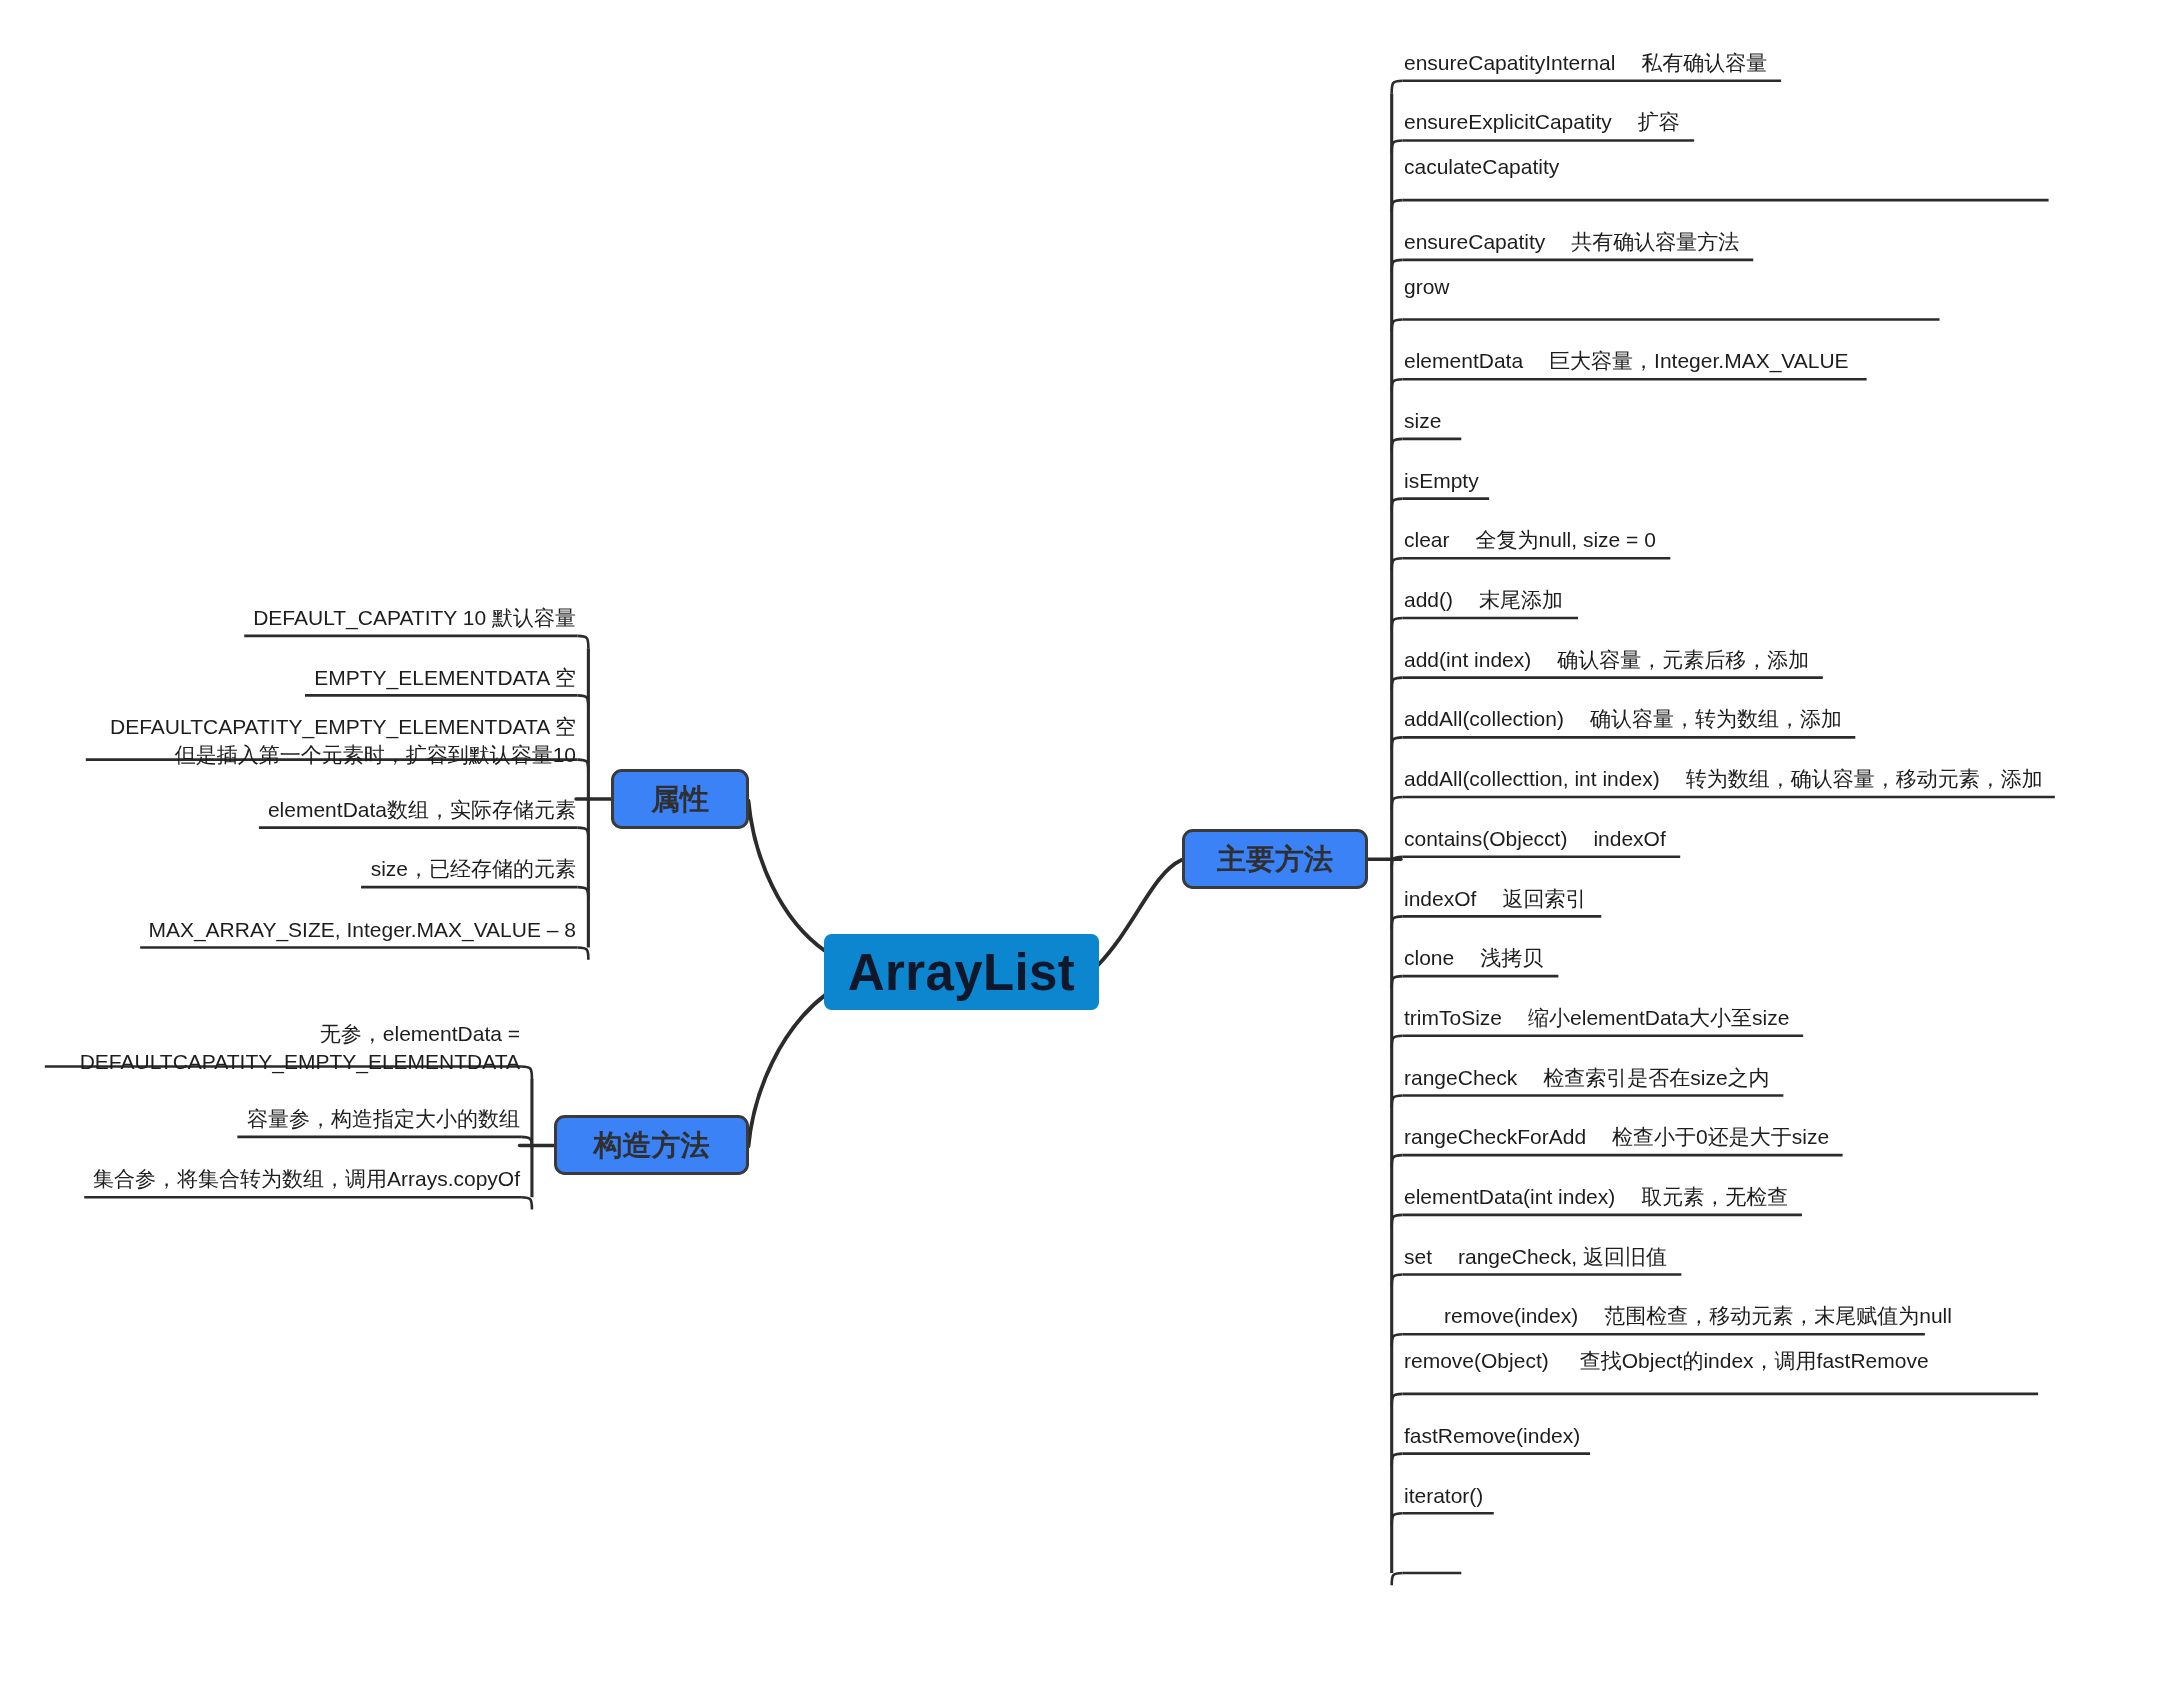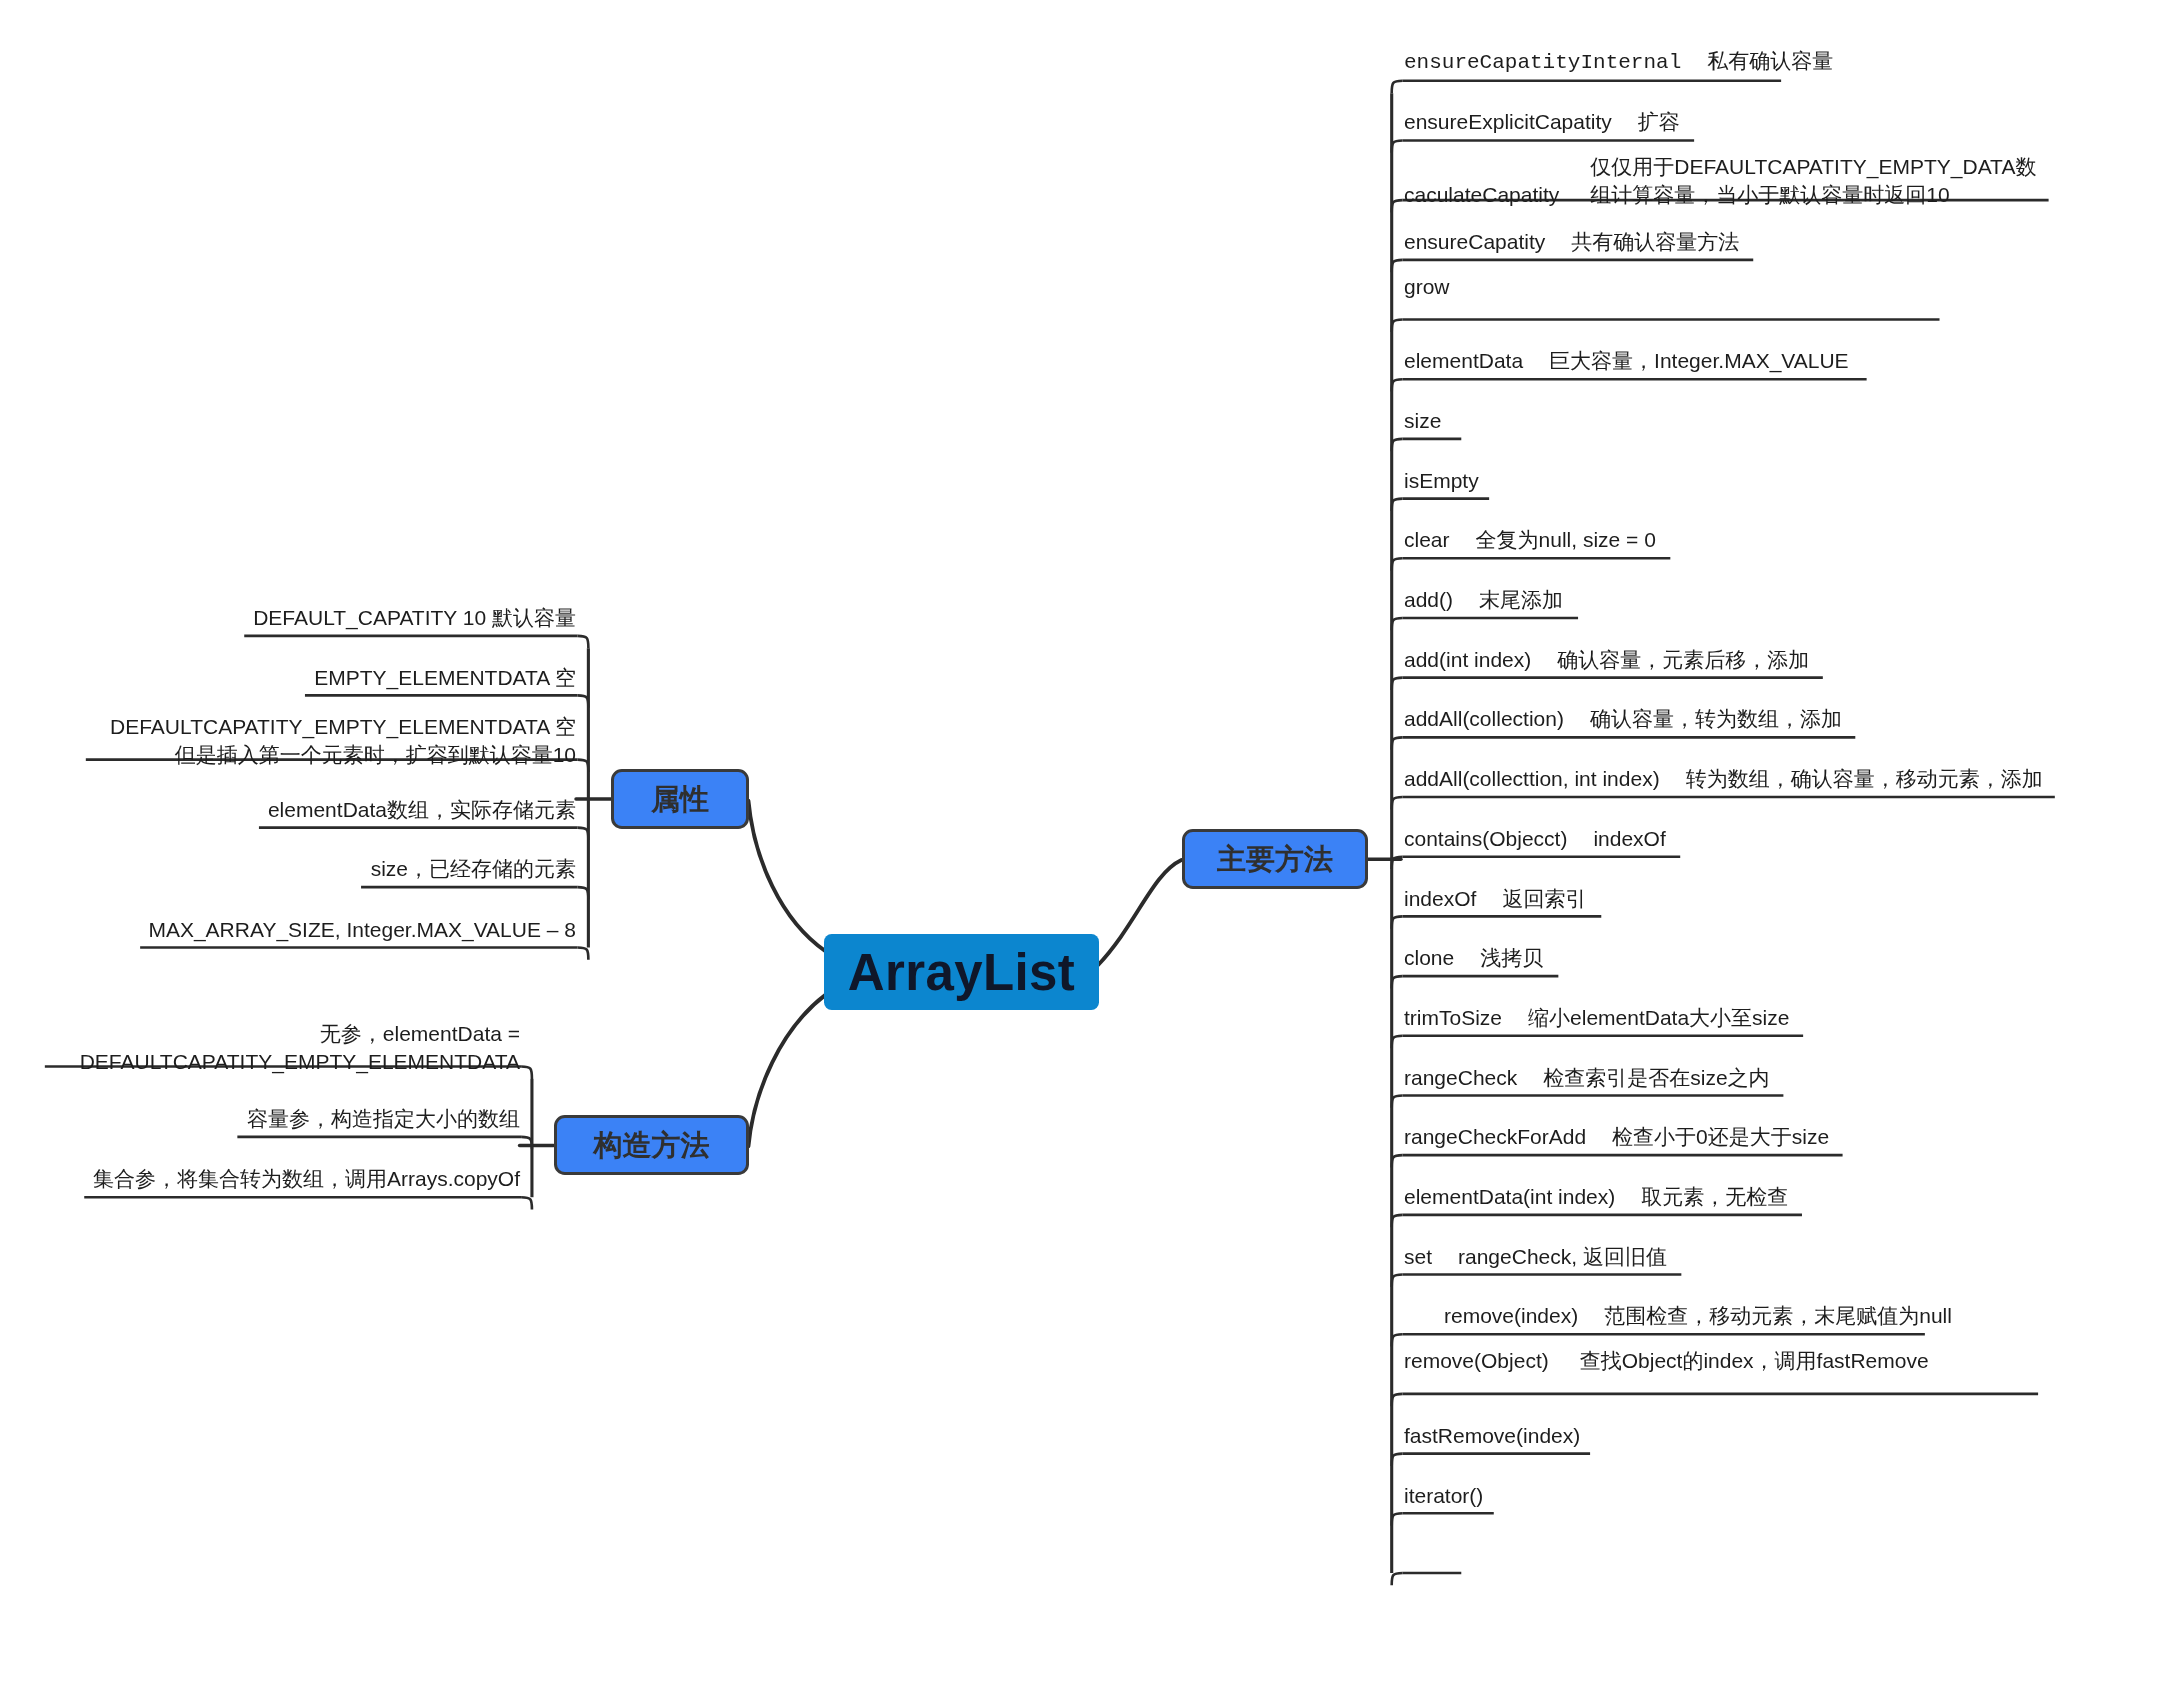"ensureCapatityInternal 私有确认容量" div.leaf { font-family: Liberation Mono, monospace -> none }
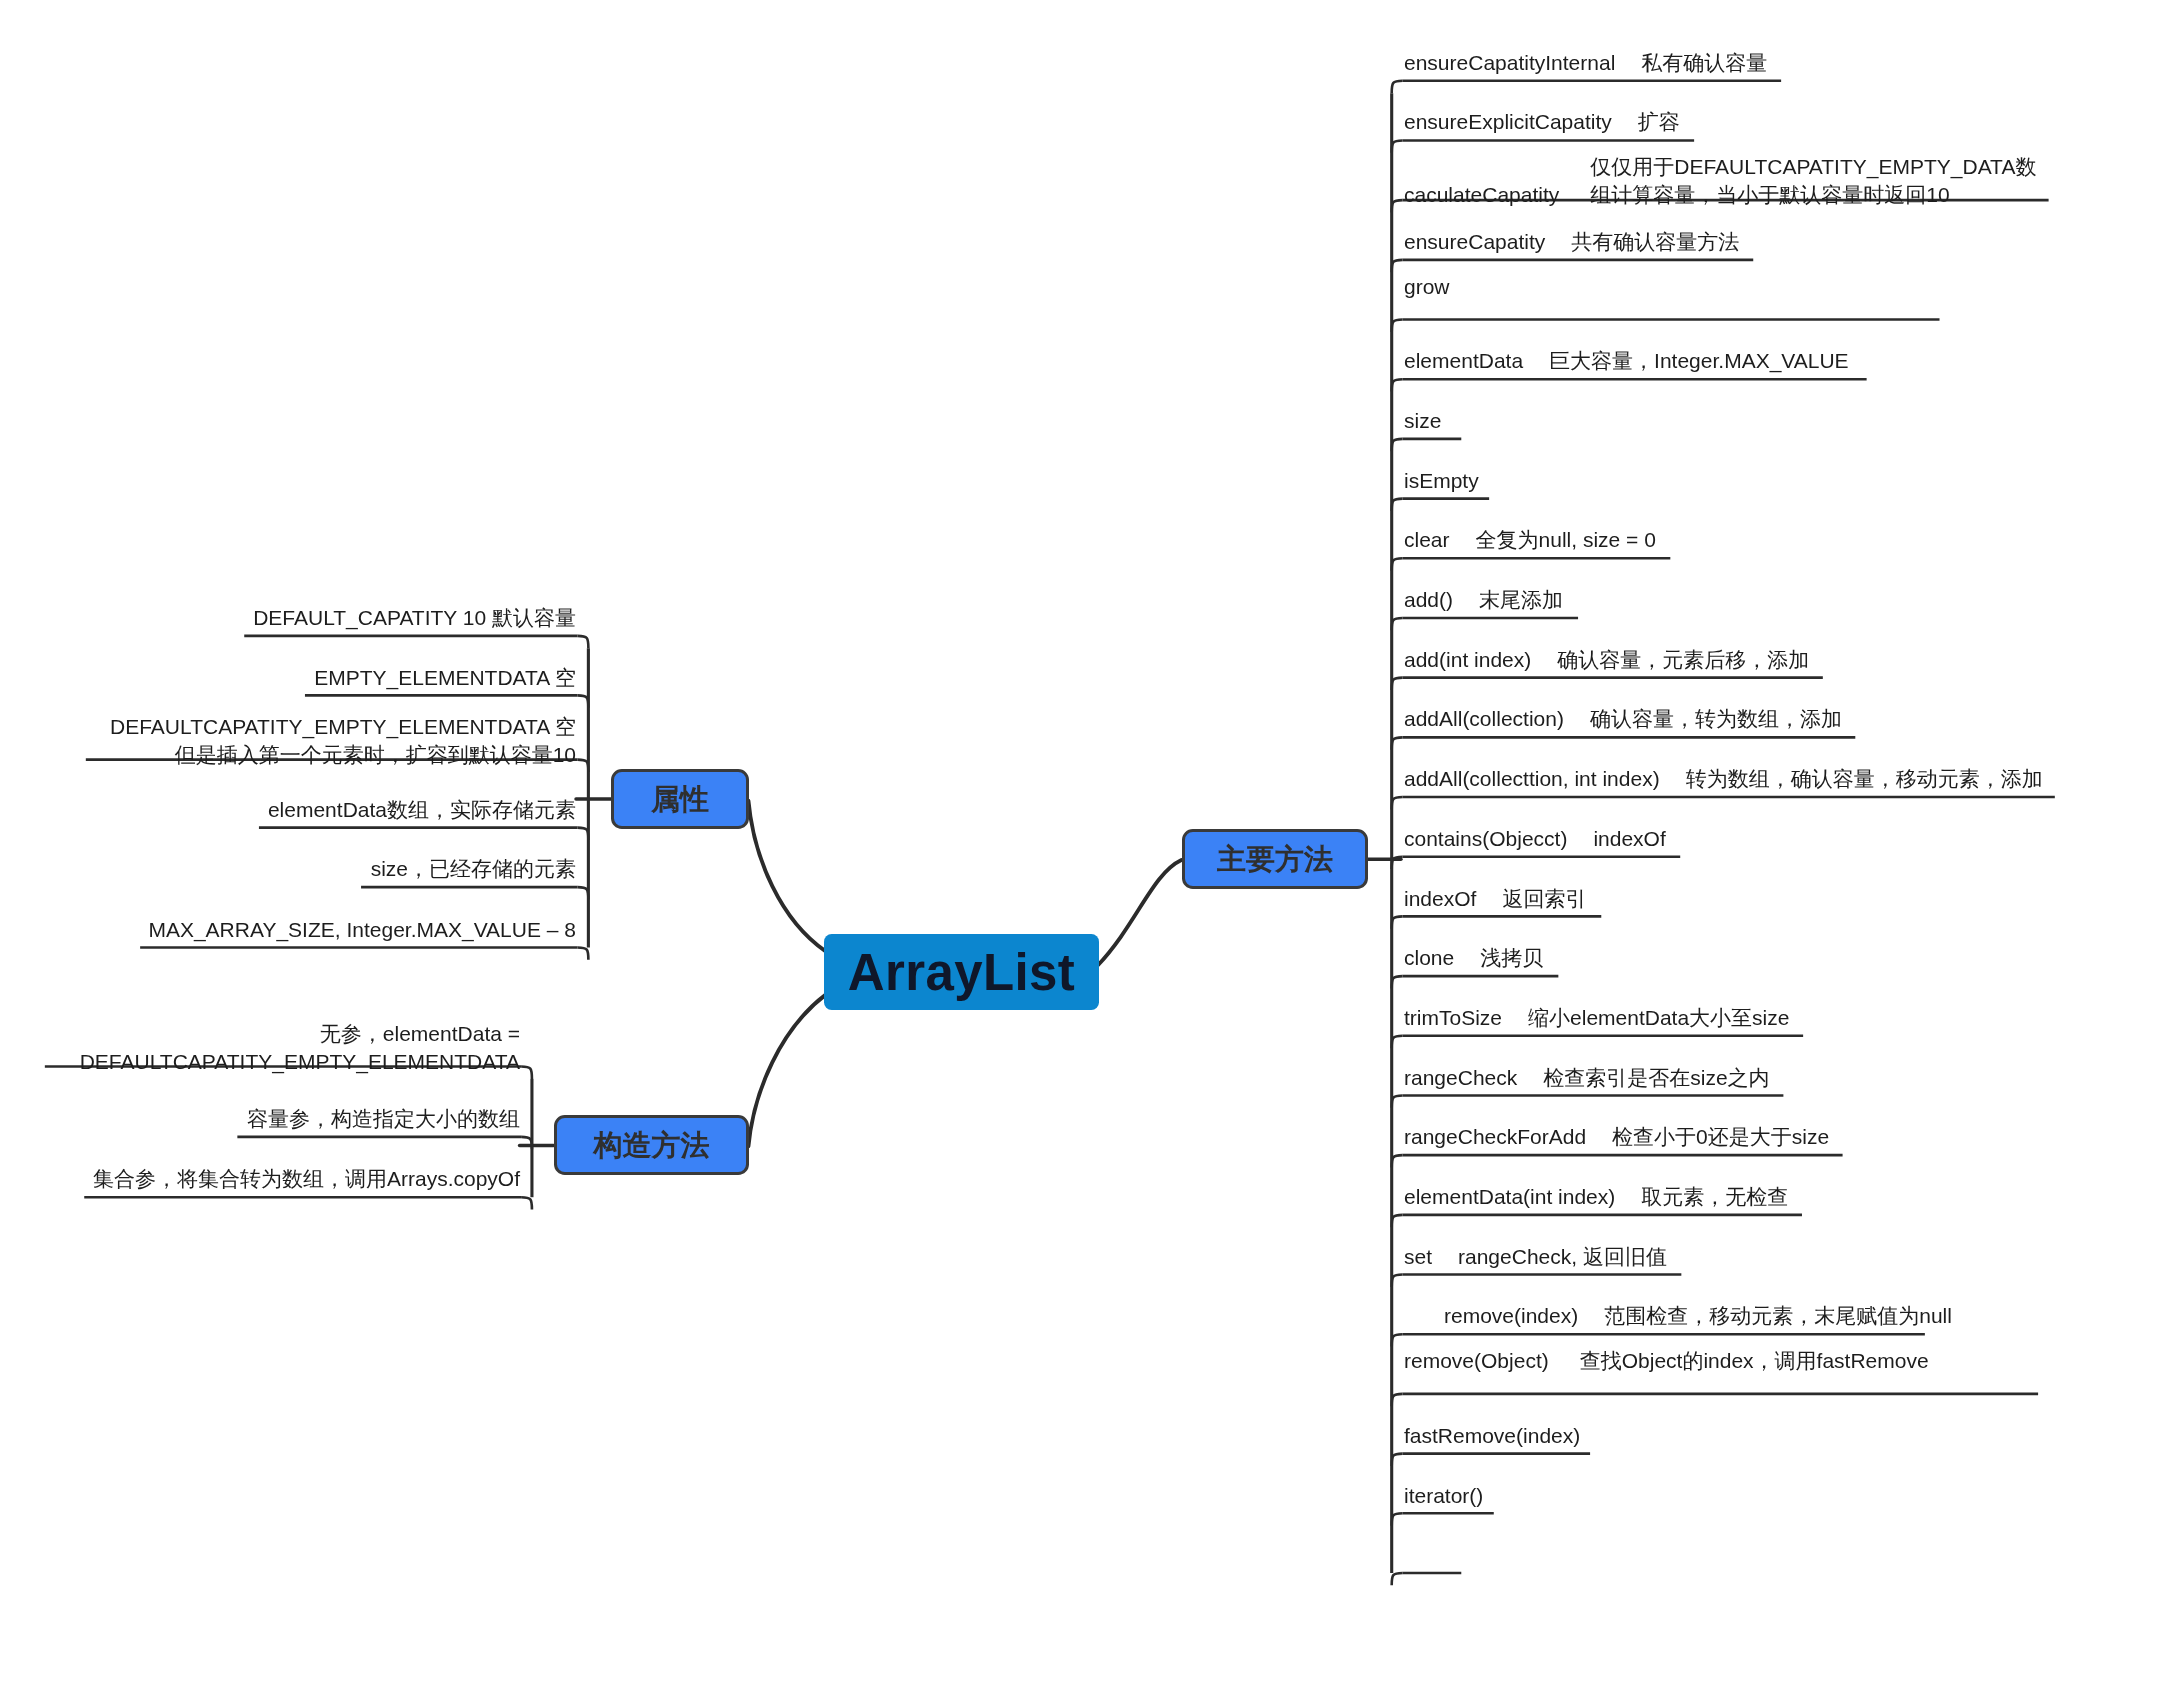"仅仅用于DEFAULTCAPATITY_EMPTY_DATA数组计算容量，当小于" span { html: <span>仅仅用于DEFAULTCAPATITY_EMPTY_DATA数组计算容量，当小于默认容量时返回10</span> -> none }
